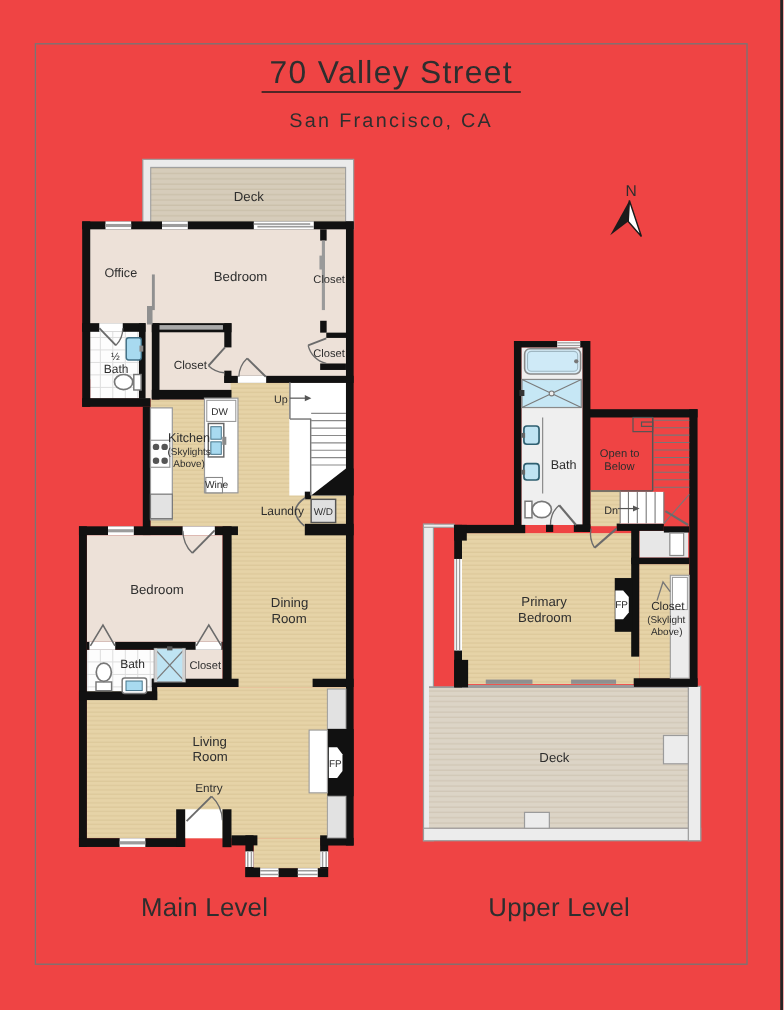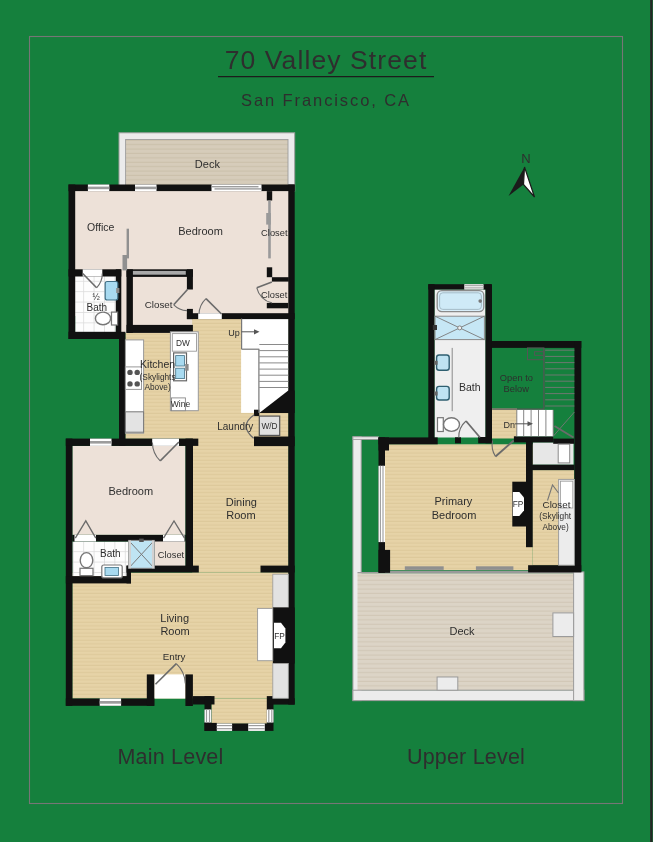"70 Valley Street" #page { background: #15803d -> #ef4444 }
